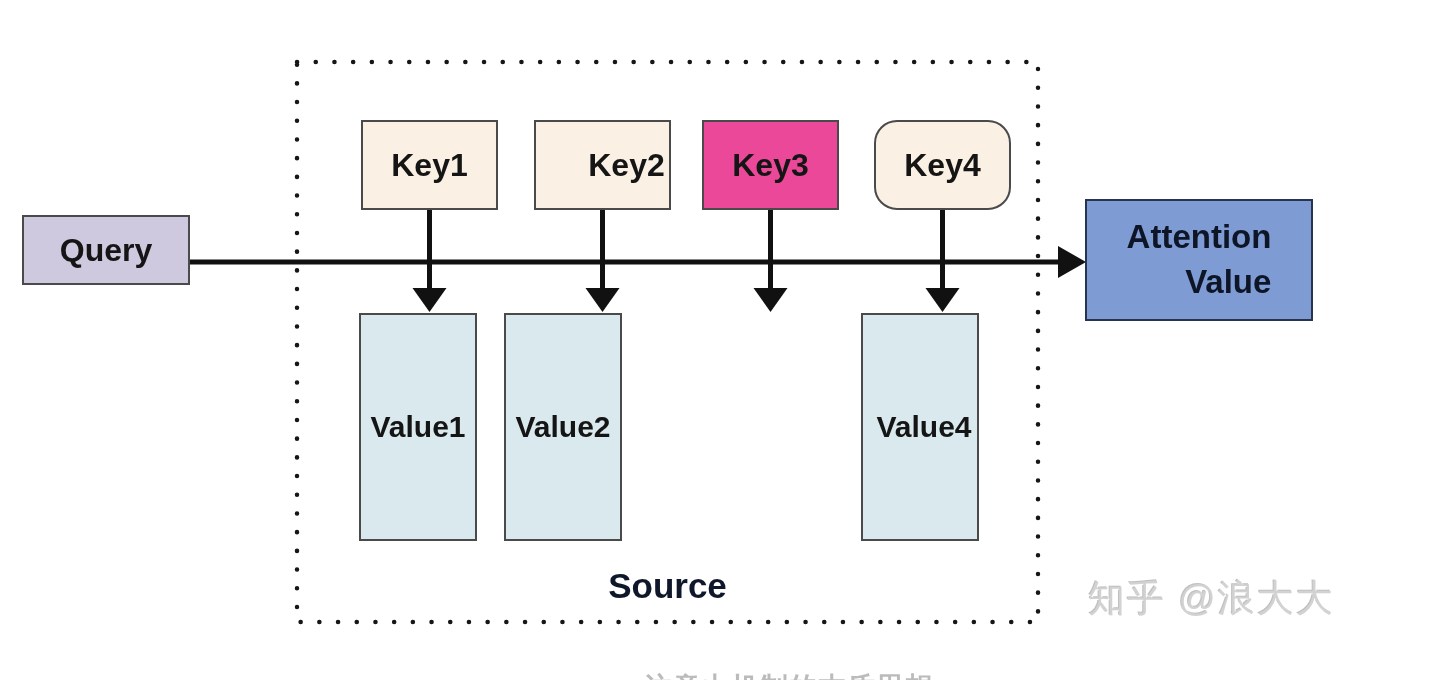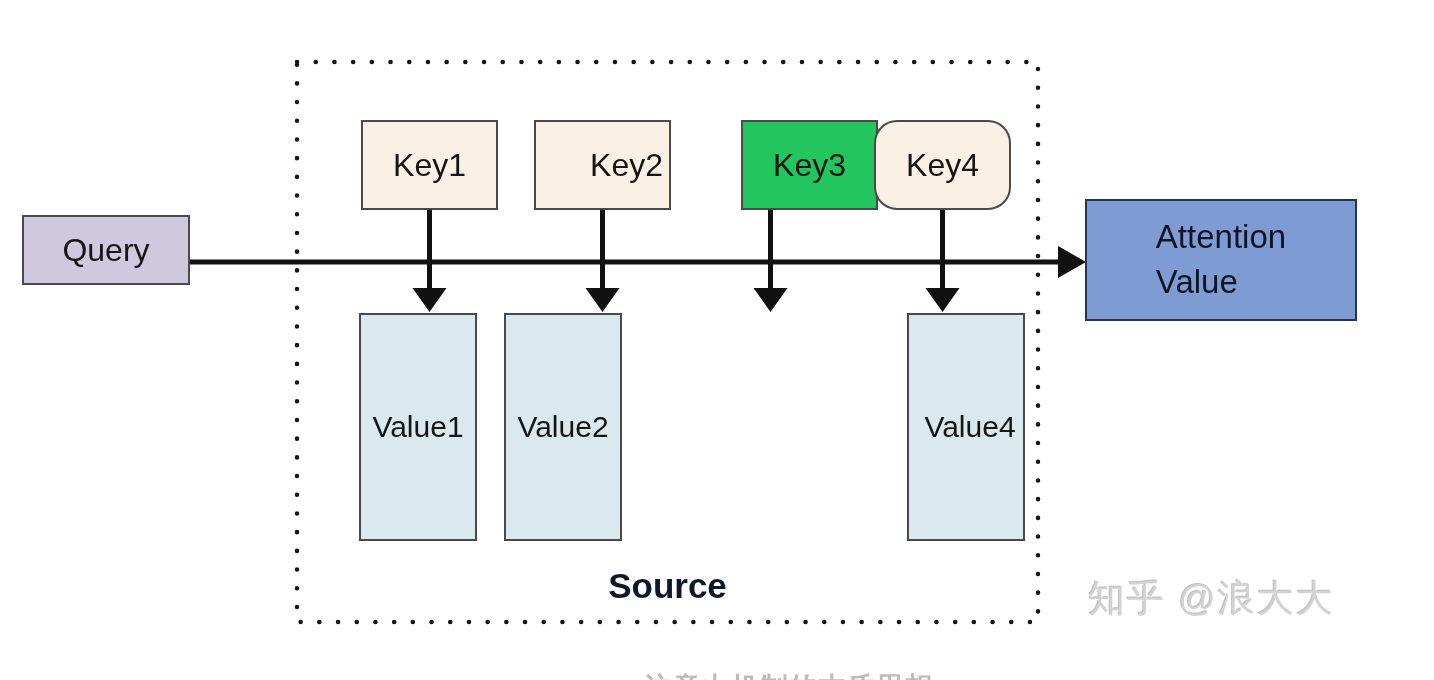"Key1" .box { font-weight: 400 -> 700; text-align: left -> right }
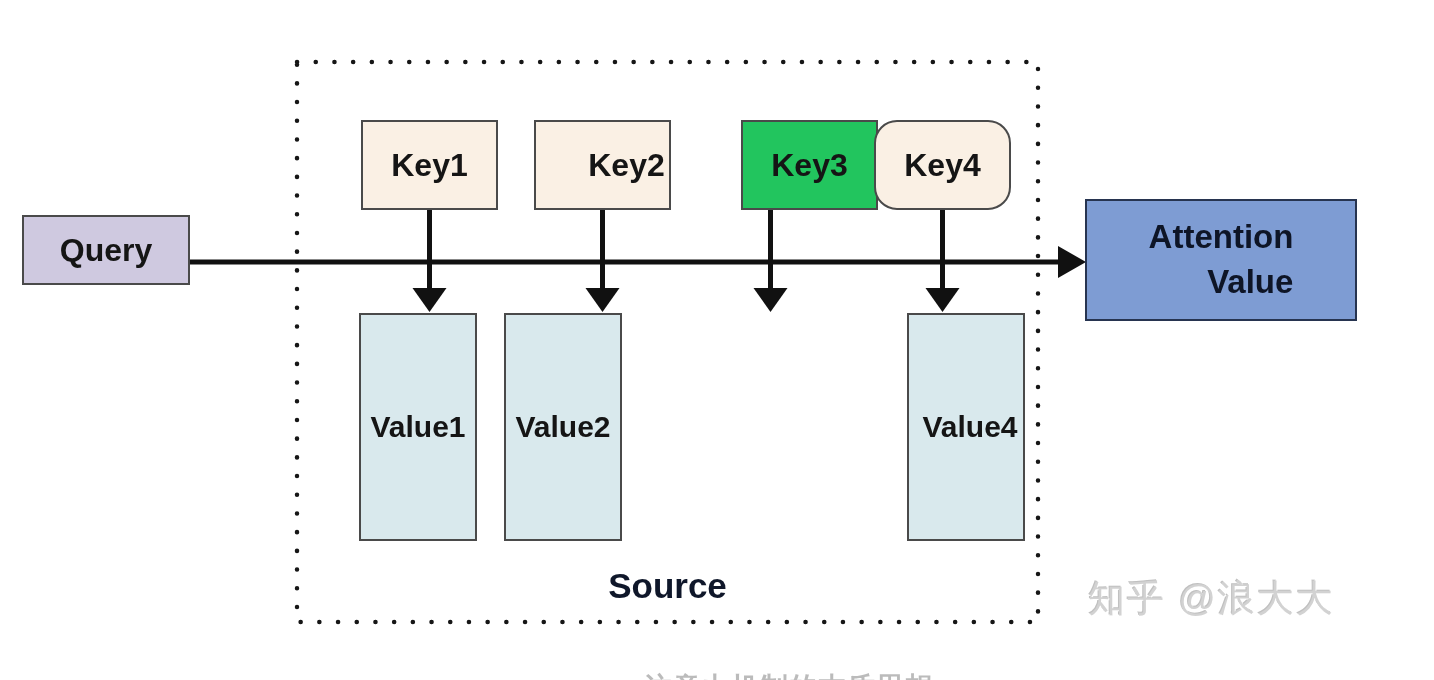"Key3" div.box { background-color: #22c55e -> #ec4899; margin-left: 39px -> none }
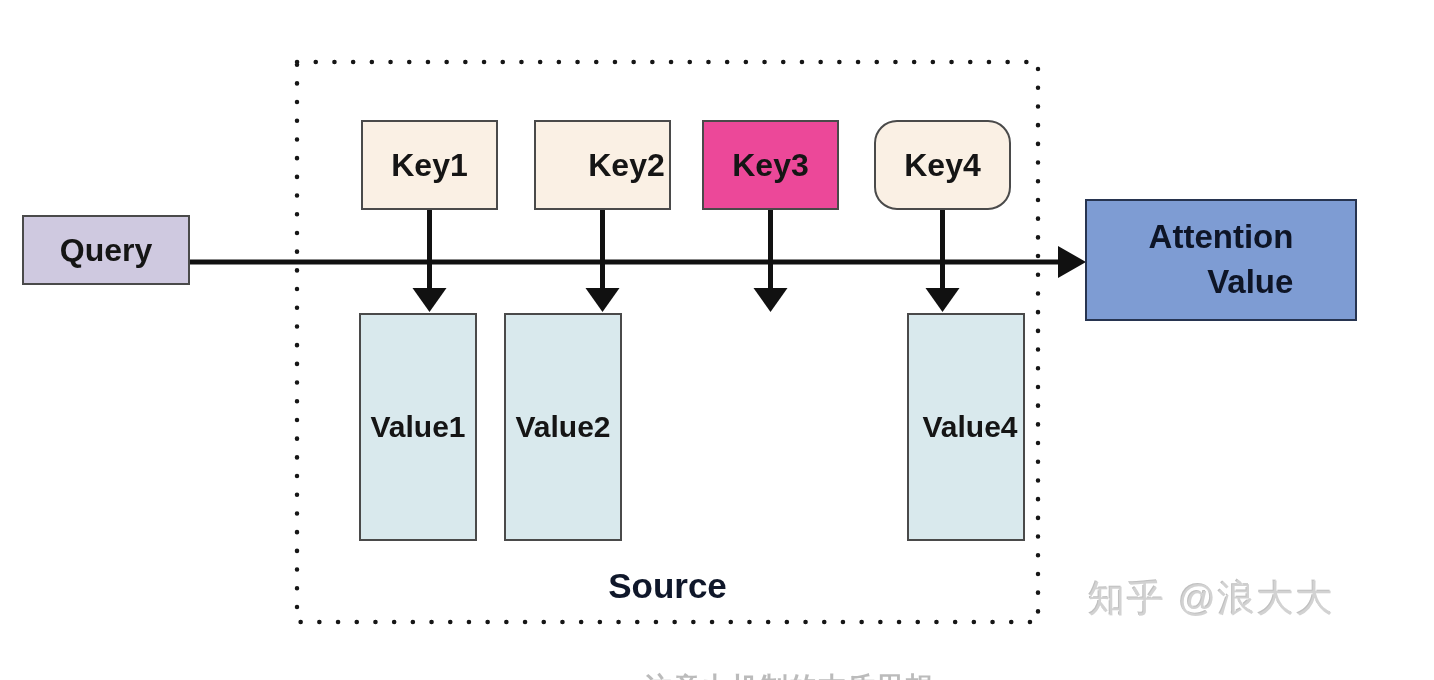"Attention" .attention-box { width: 272px -> 228px }
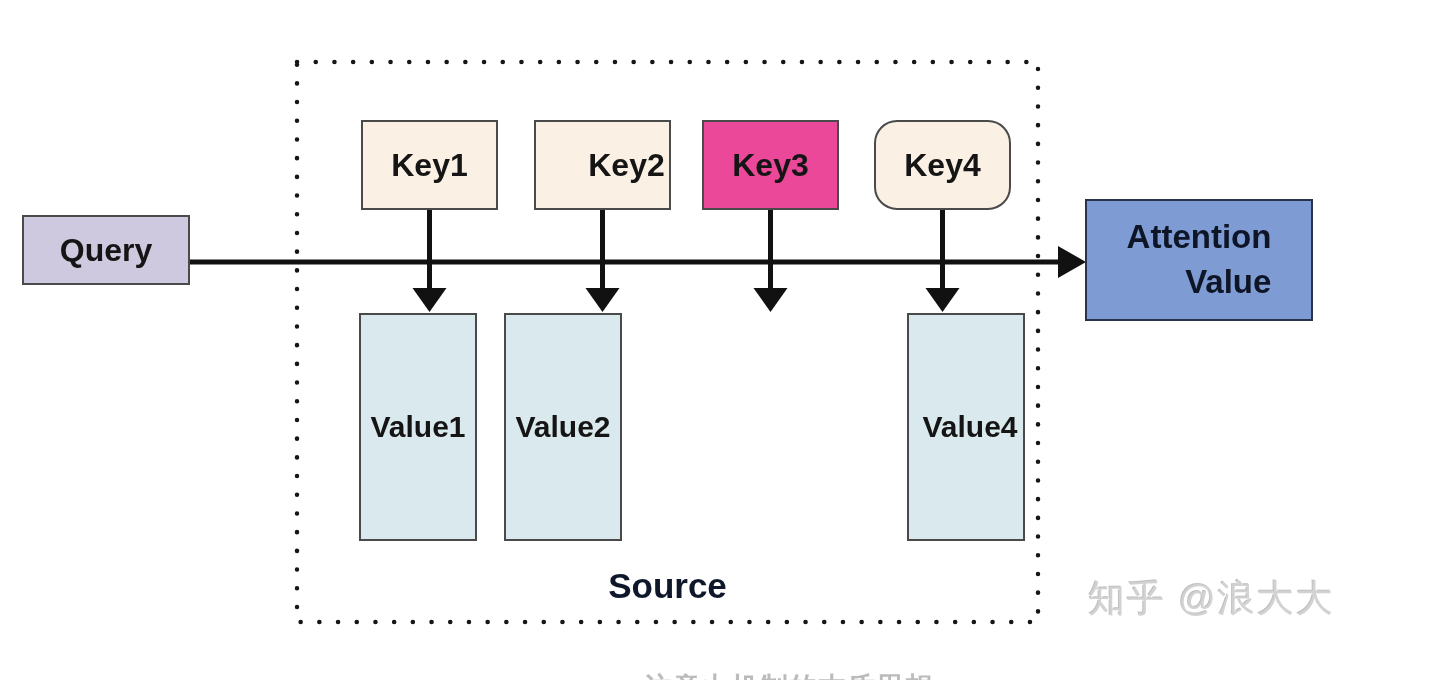"Value4" .value-4 { left: 907px -> 861px }
